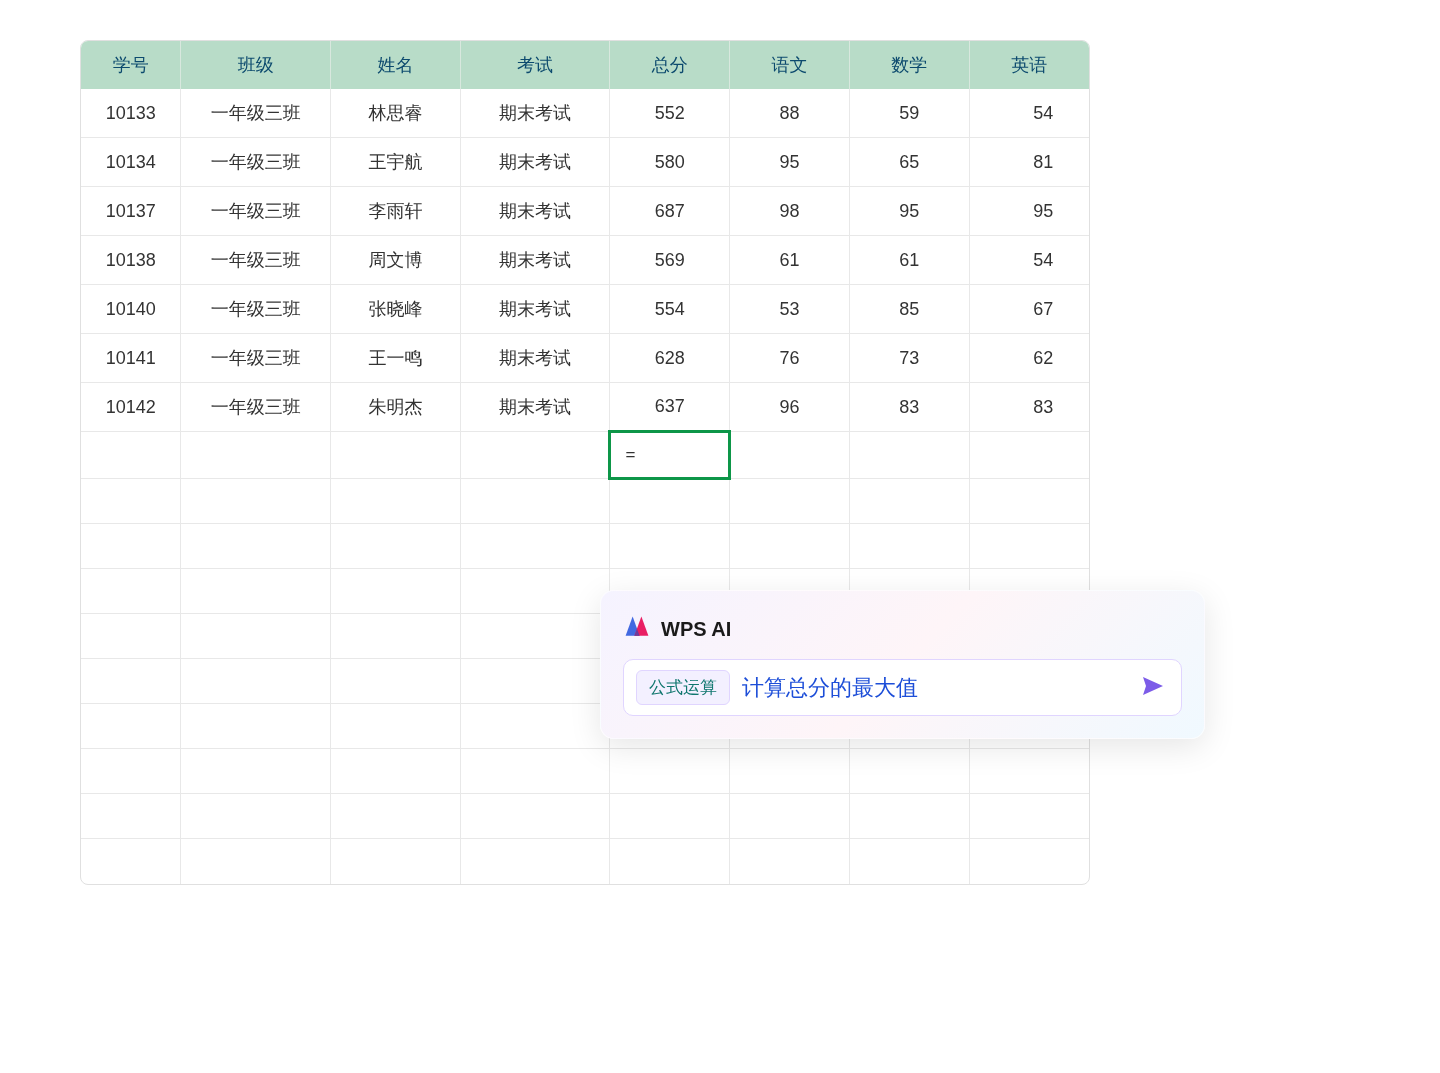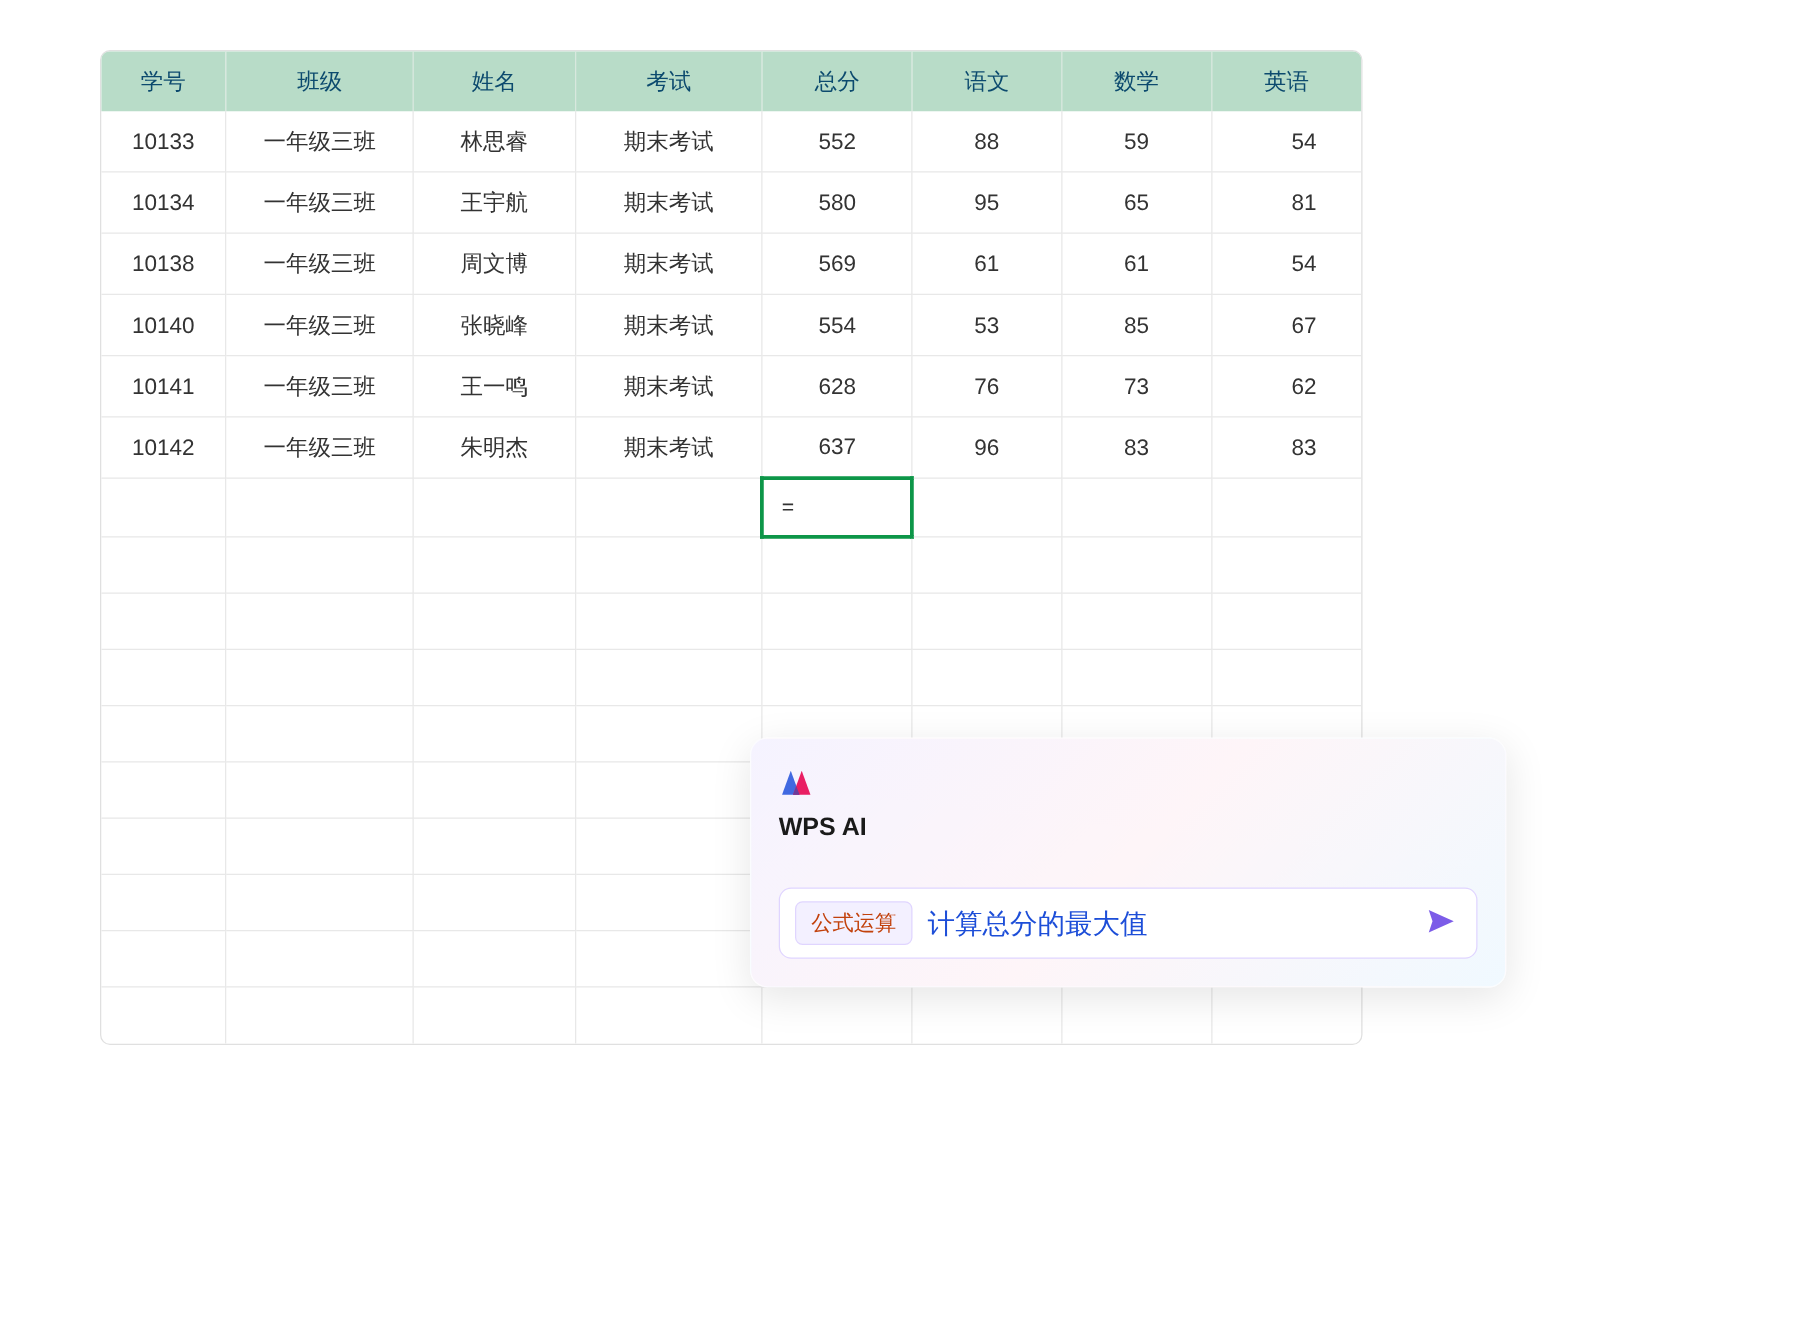"10137" tr { html: none -> <tr> <td>10137</td> <td>一年级三班</td> <td>李雨轩</td> <td>期末考试</td> <td>687</td> <td>98</td> <td>95</td> <td>95</td> </tr> }
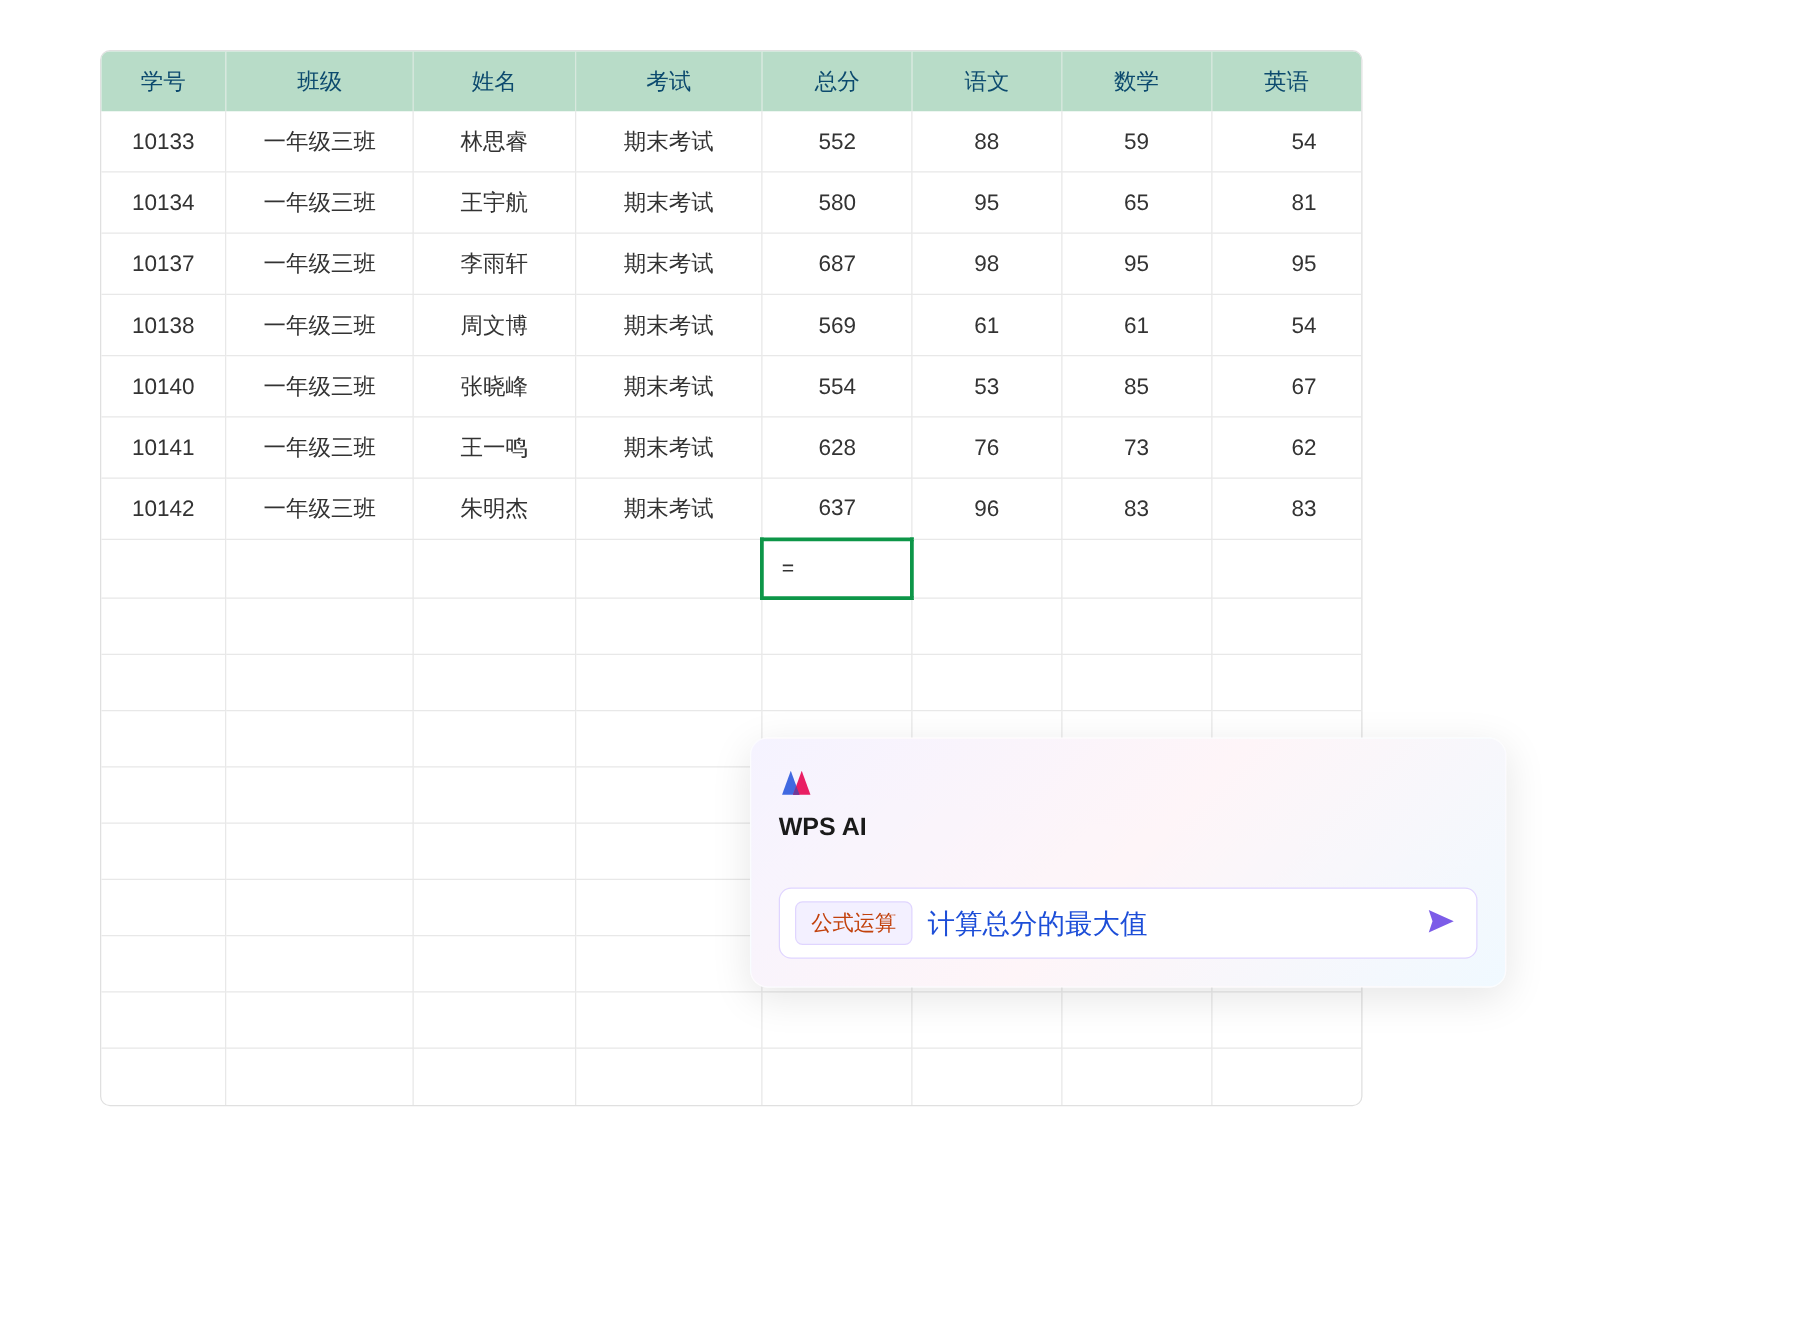"WPS AI" .ai-header { align-items: flex-start -> flex-end; flex-direction: column -> none; margin-bottom: 36px -> 18px }
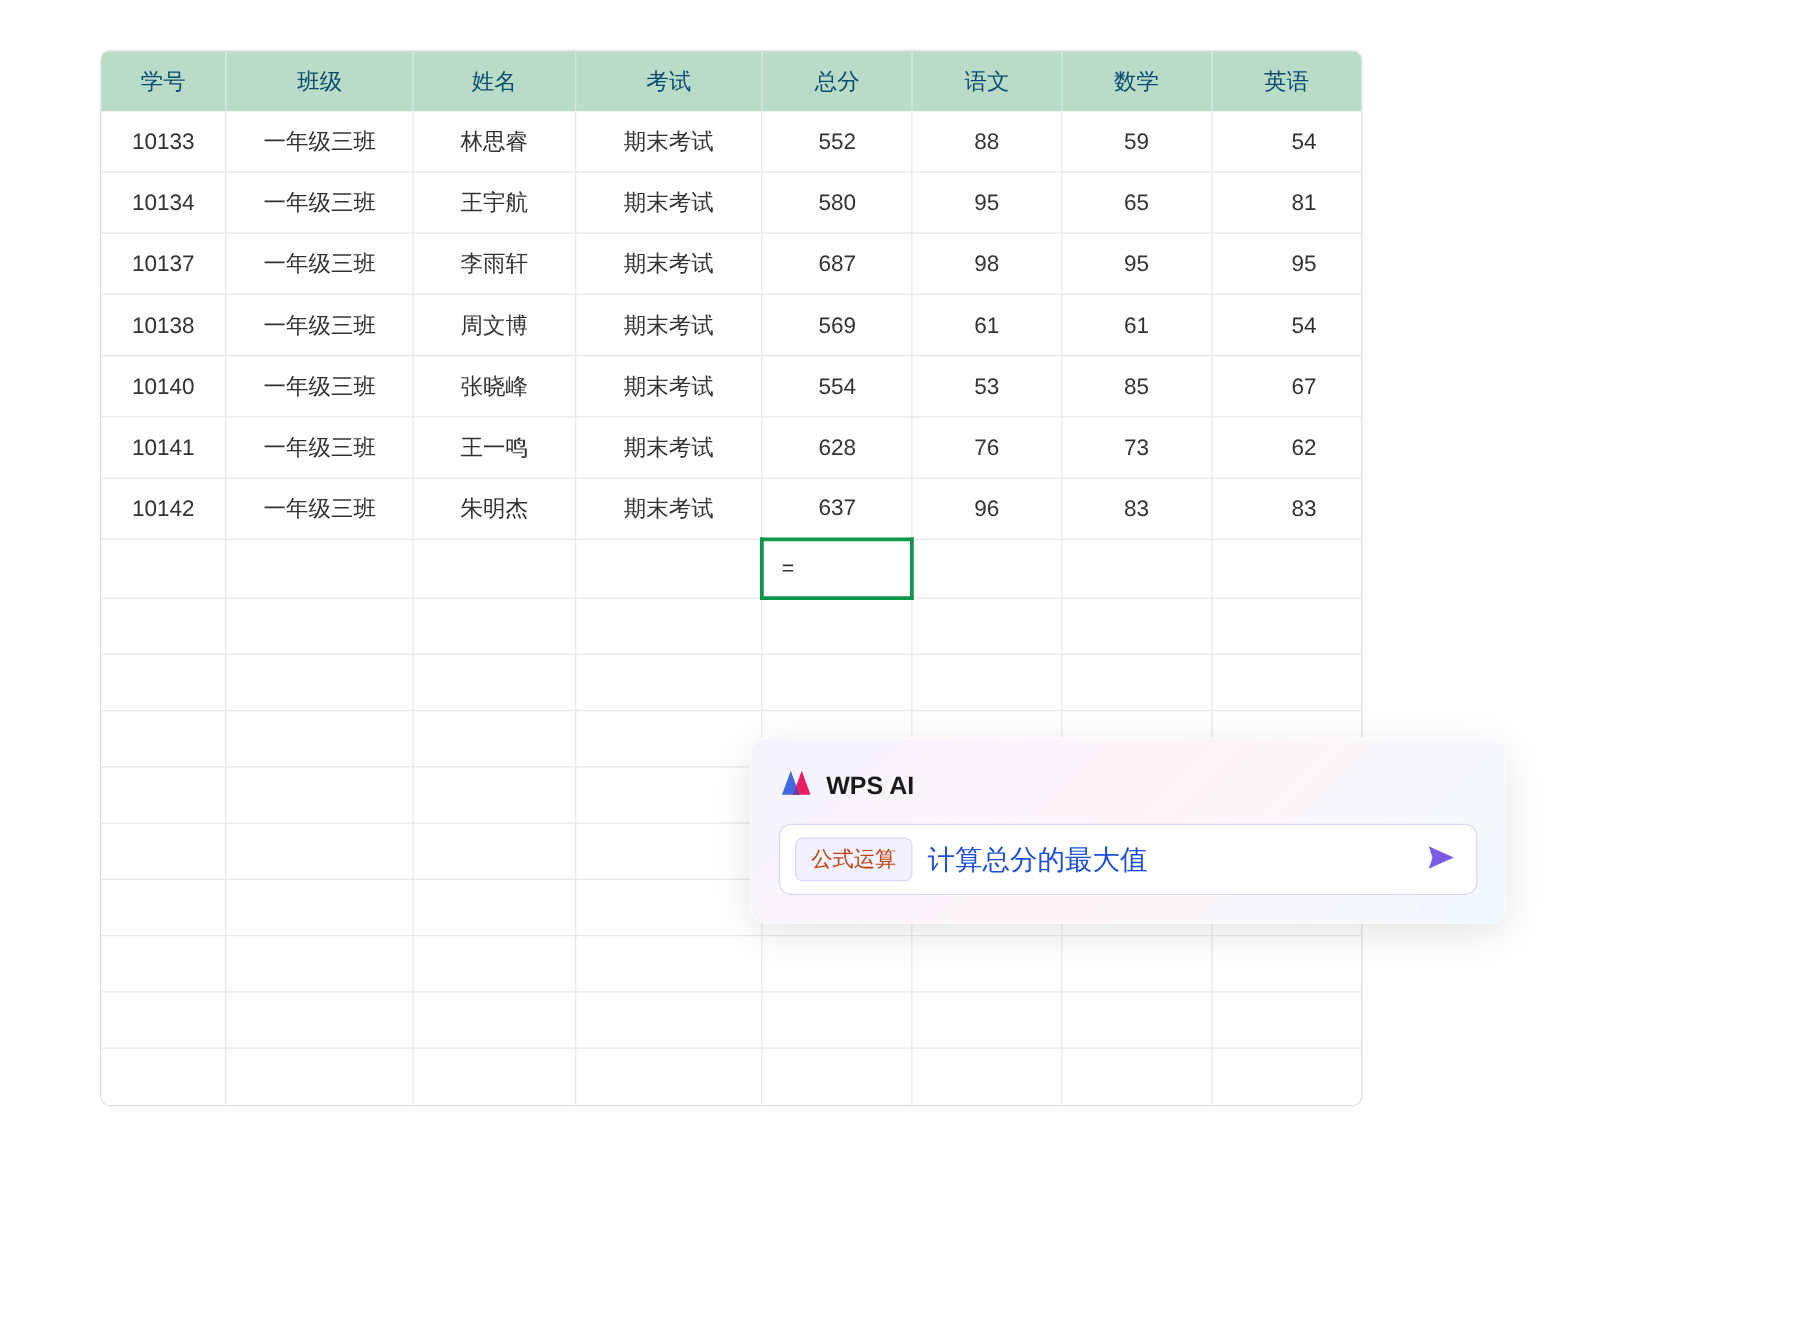"公式运算" .ai-tag { color: #c2410c -> #0f766e }
